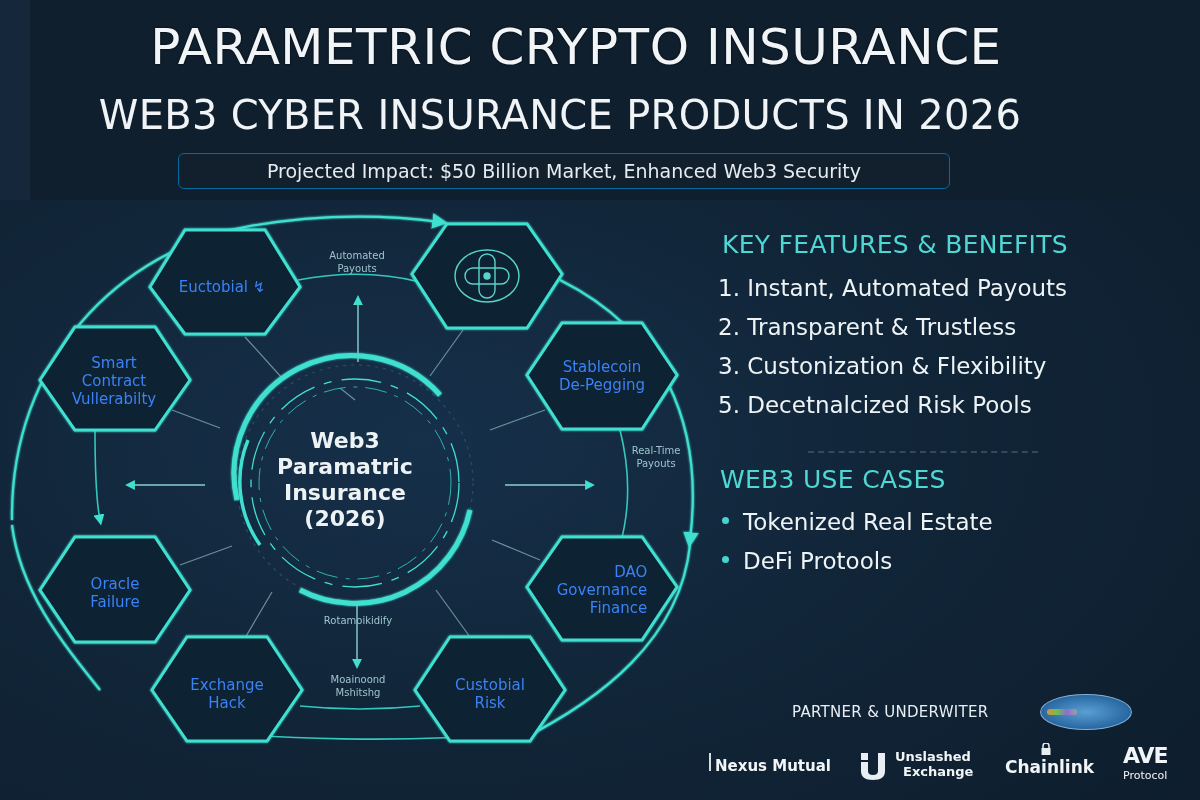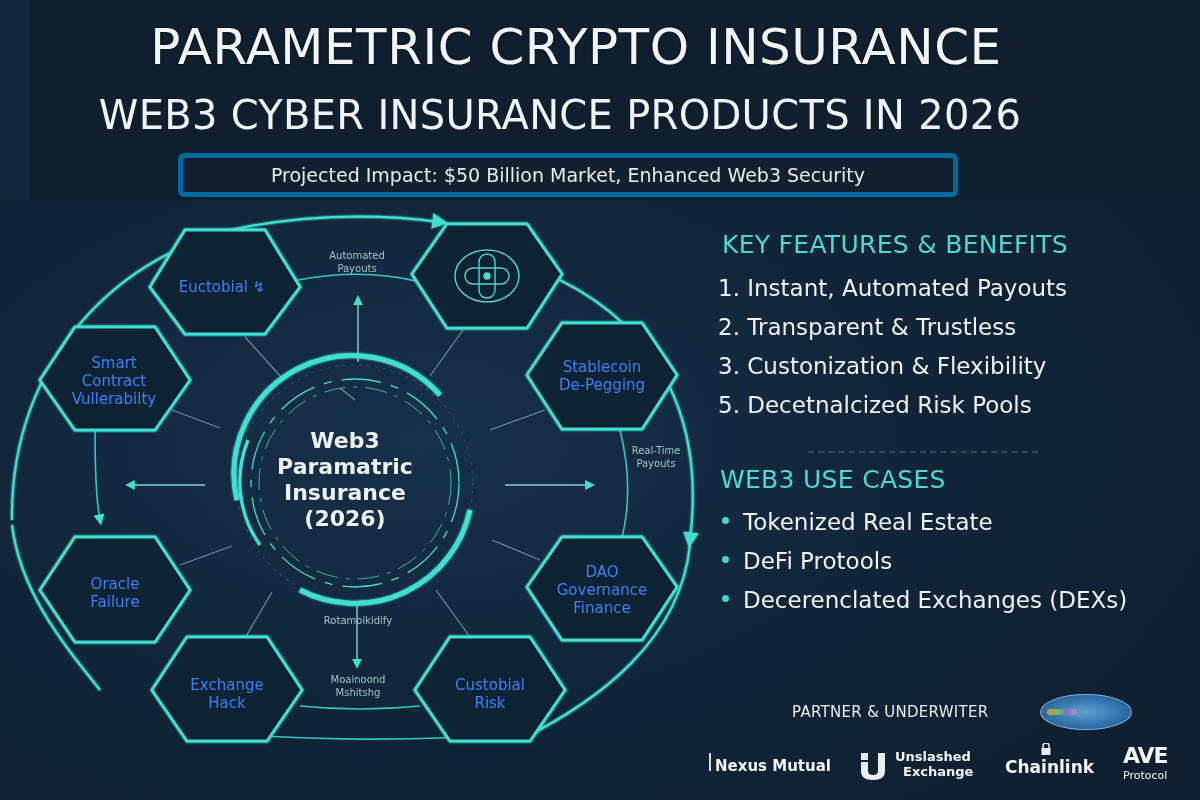"Projected Impact: $50 Billion Market," .impact-box { border: 5px solid #0369a1 -> 1px solid #0369a1 }
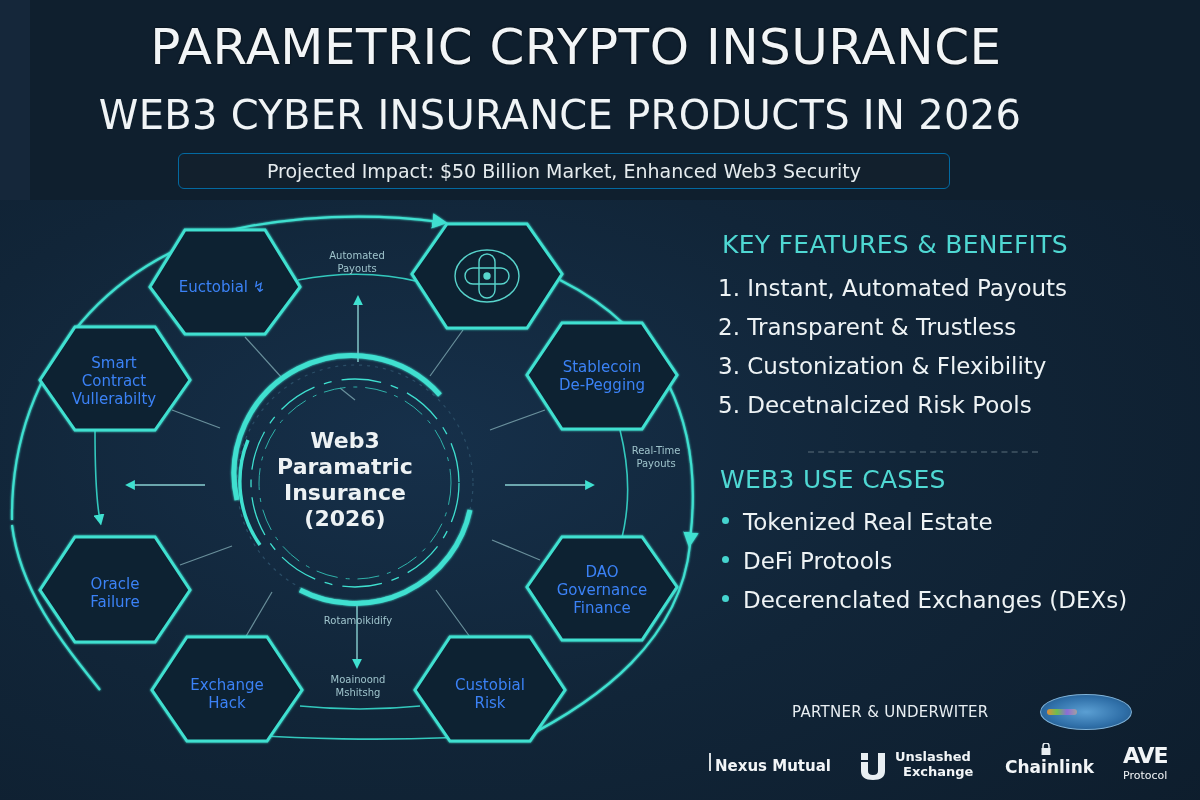"DAO" div.hex-label { text-align: none -> right }
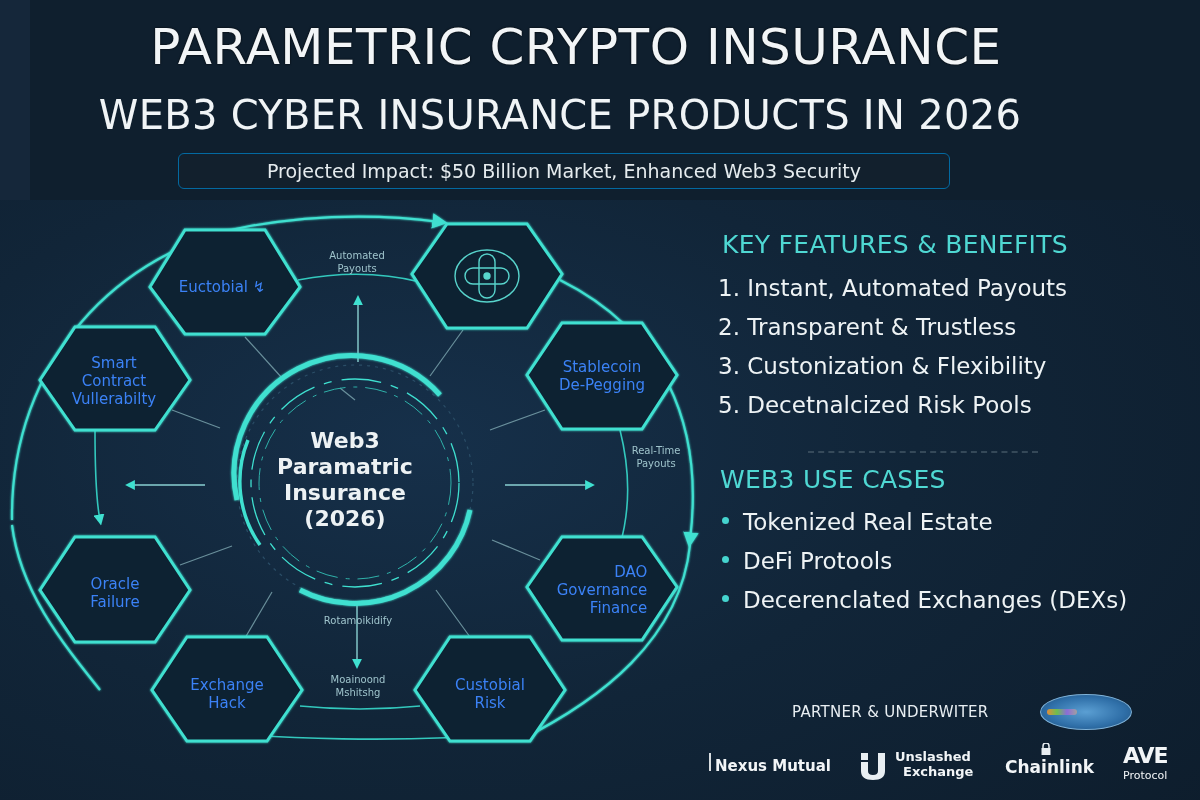"Decerenclated Exchanges (DEXs)" li { html: <li><span></span><span>Decerenclated Exchanges (DEXs)</span></li> -> none }
